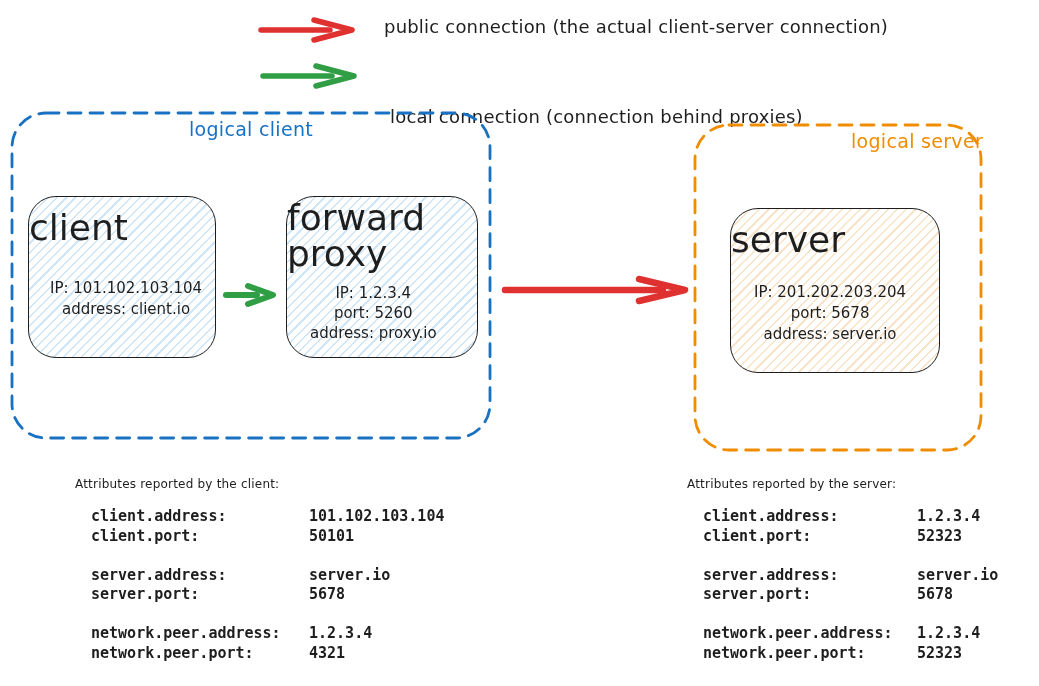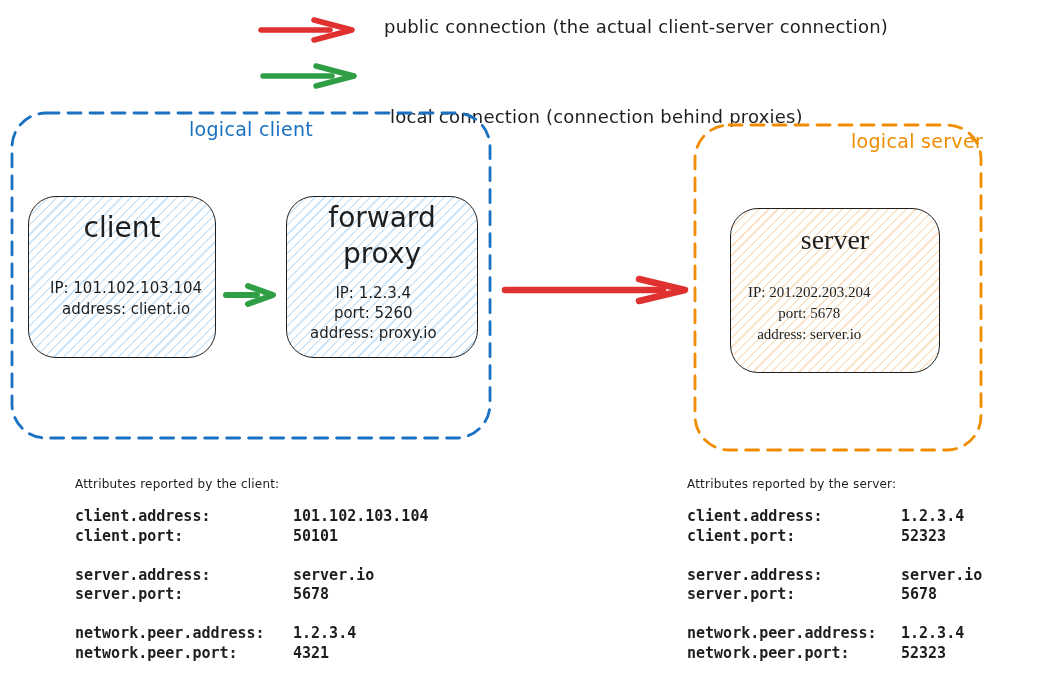"client" .node-title { font-size: 28px -> 36px; text-align: center -> none }
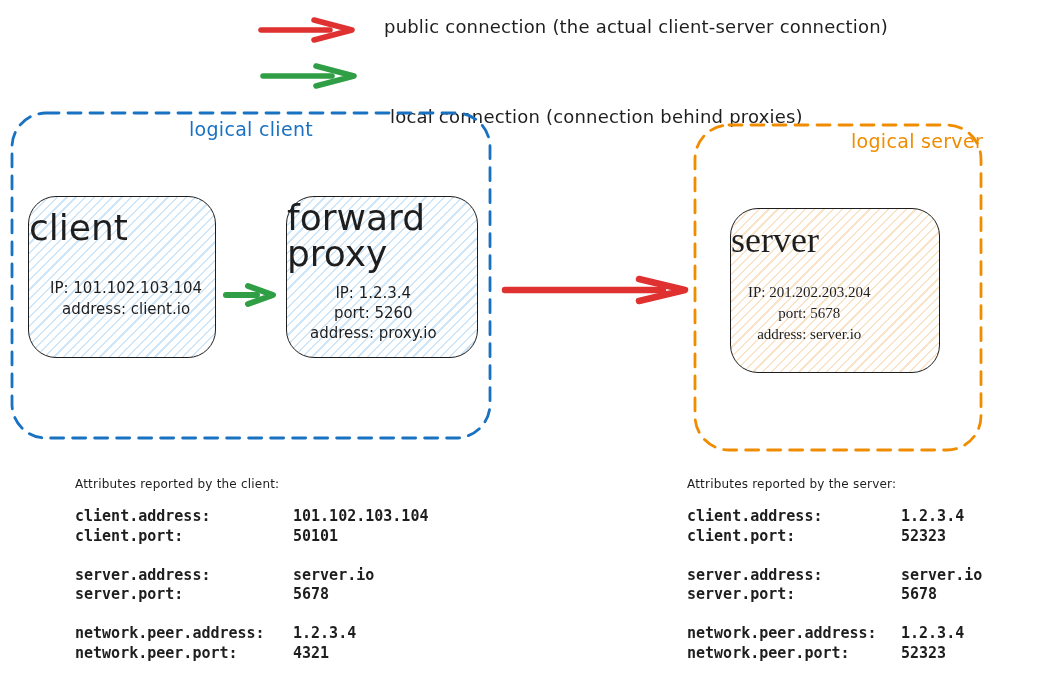"server" .server-hatch { font-family: Liberation Serif, serif -> none }
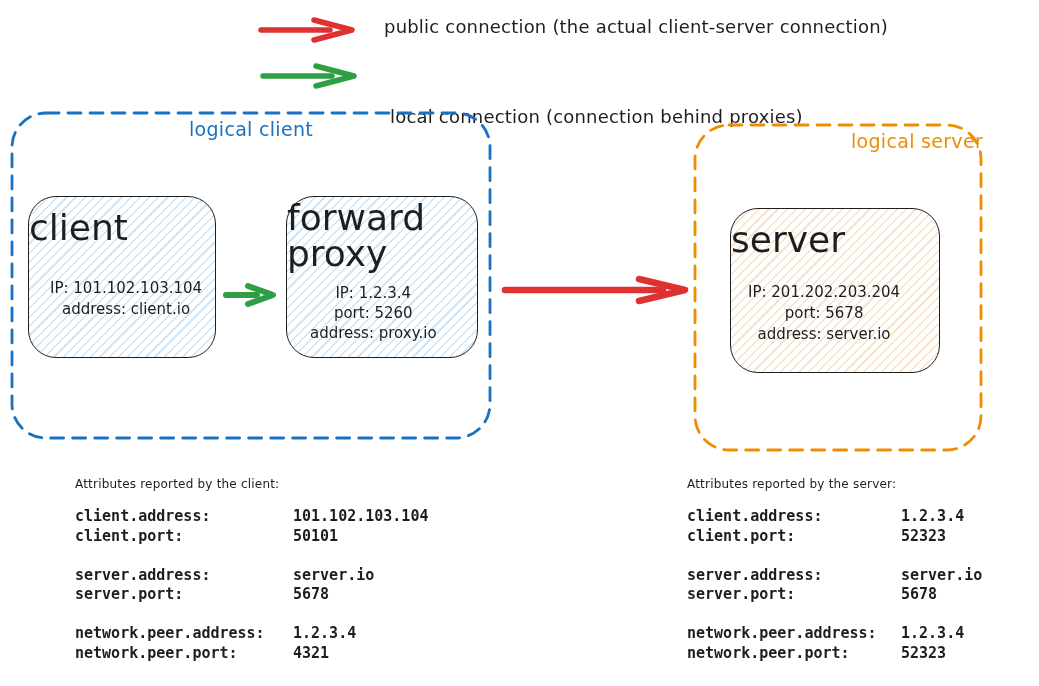"IP: 201.202.203.204" div.node-lines { left: 17px -> 23px }
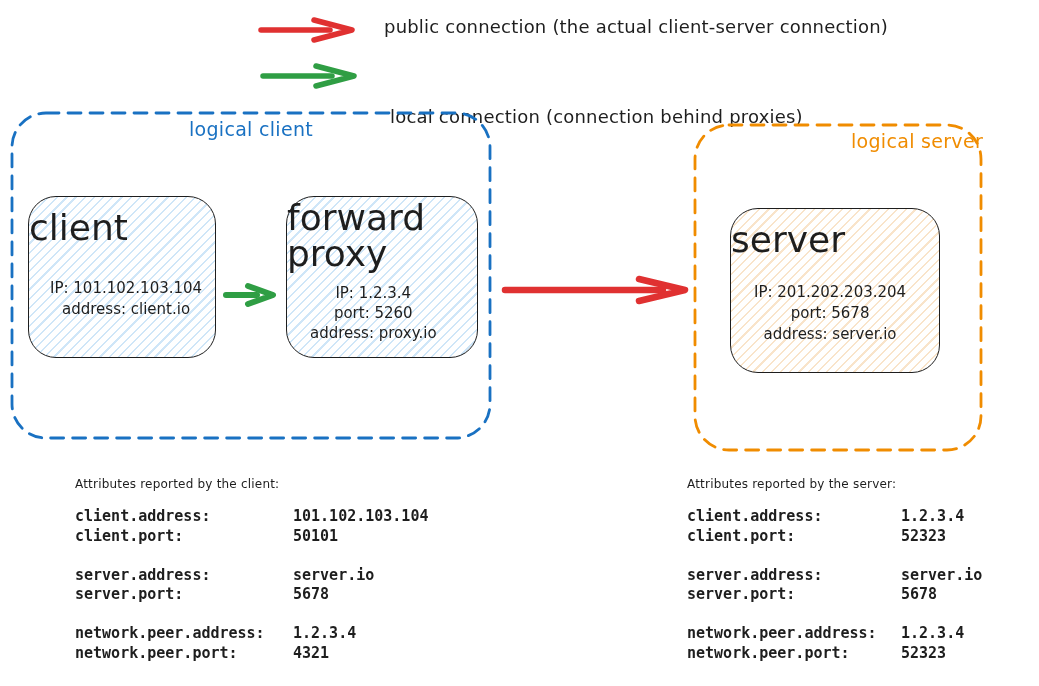"client.address: 101.102.103.104" .attr-group { margin-left: none -> 16px }
